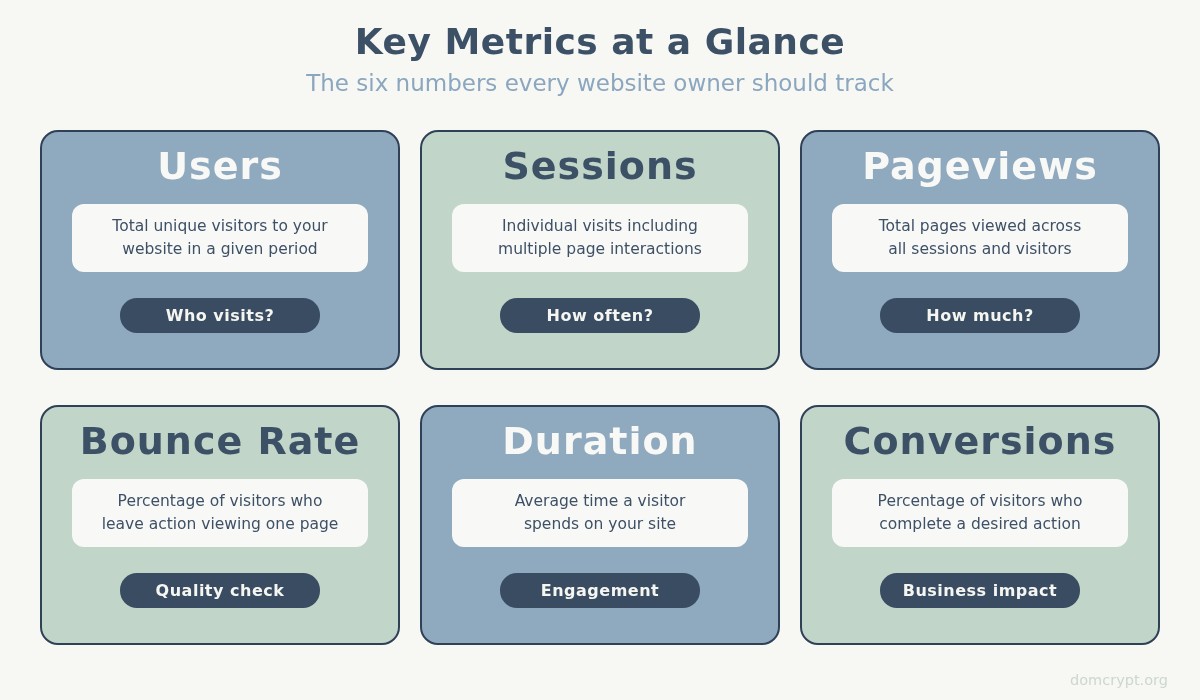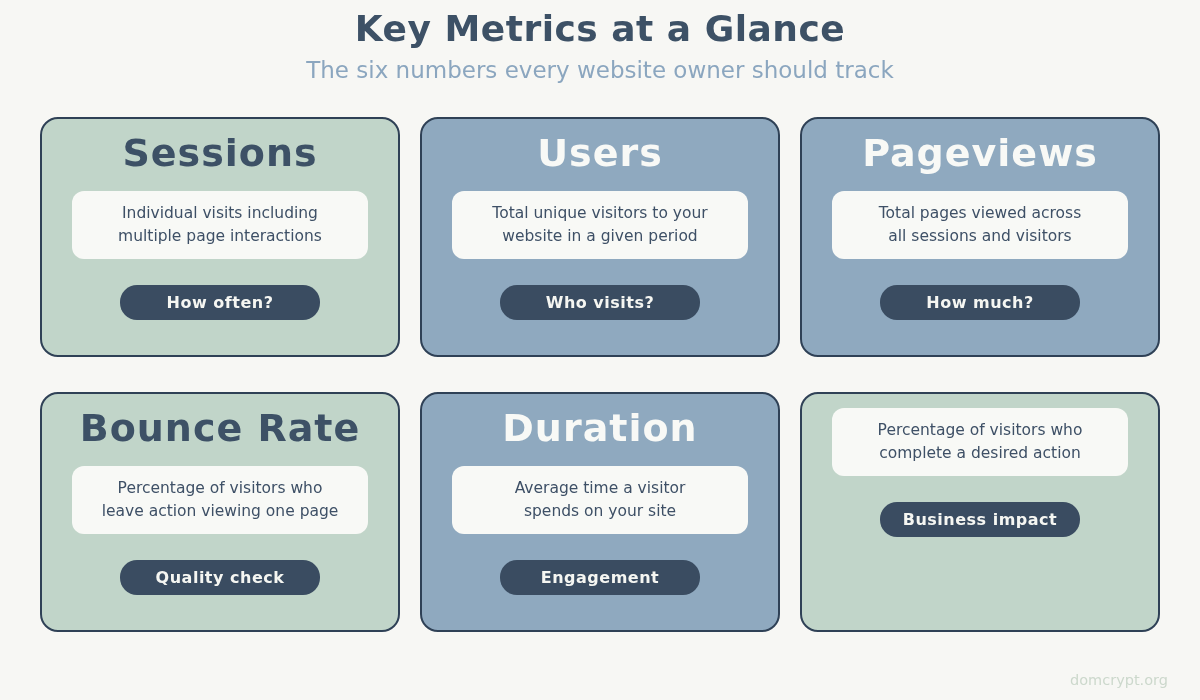"Key Metrics at a Glance" .header { padding-top: 8px -> 21px }
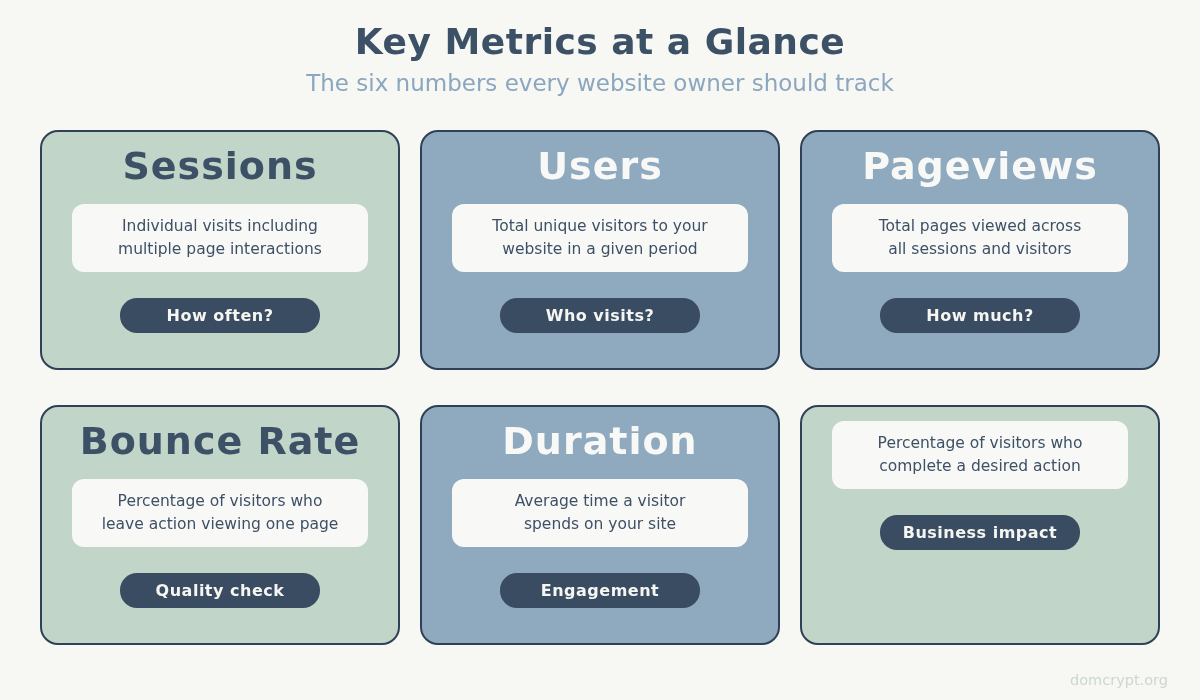"Sessions" div.card { order: before "Users" -> after "Users" }
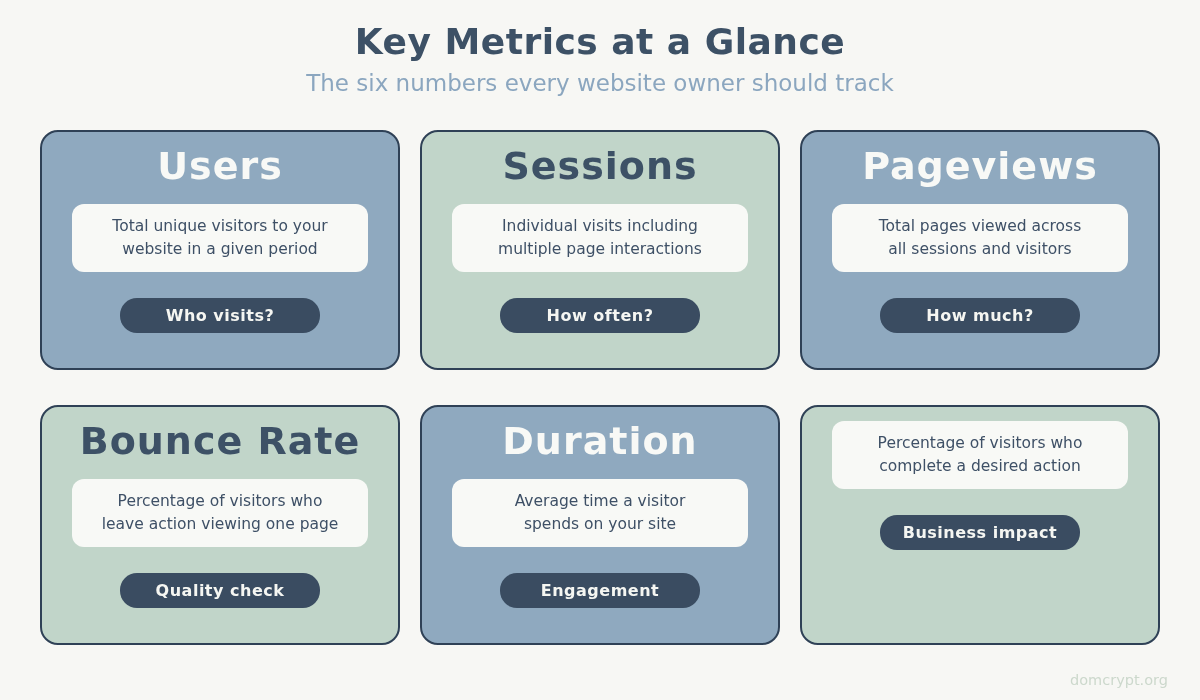"Conversions" div.card-title { html: none -> <div>Conversions</div> }
